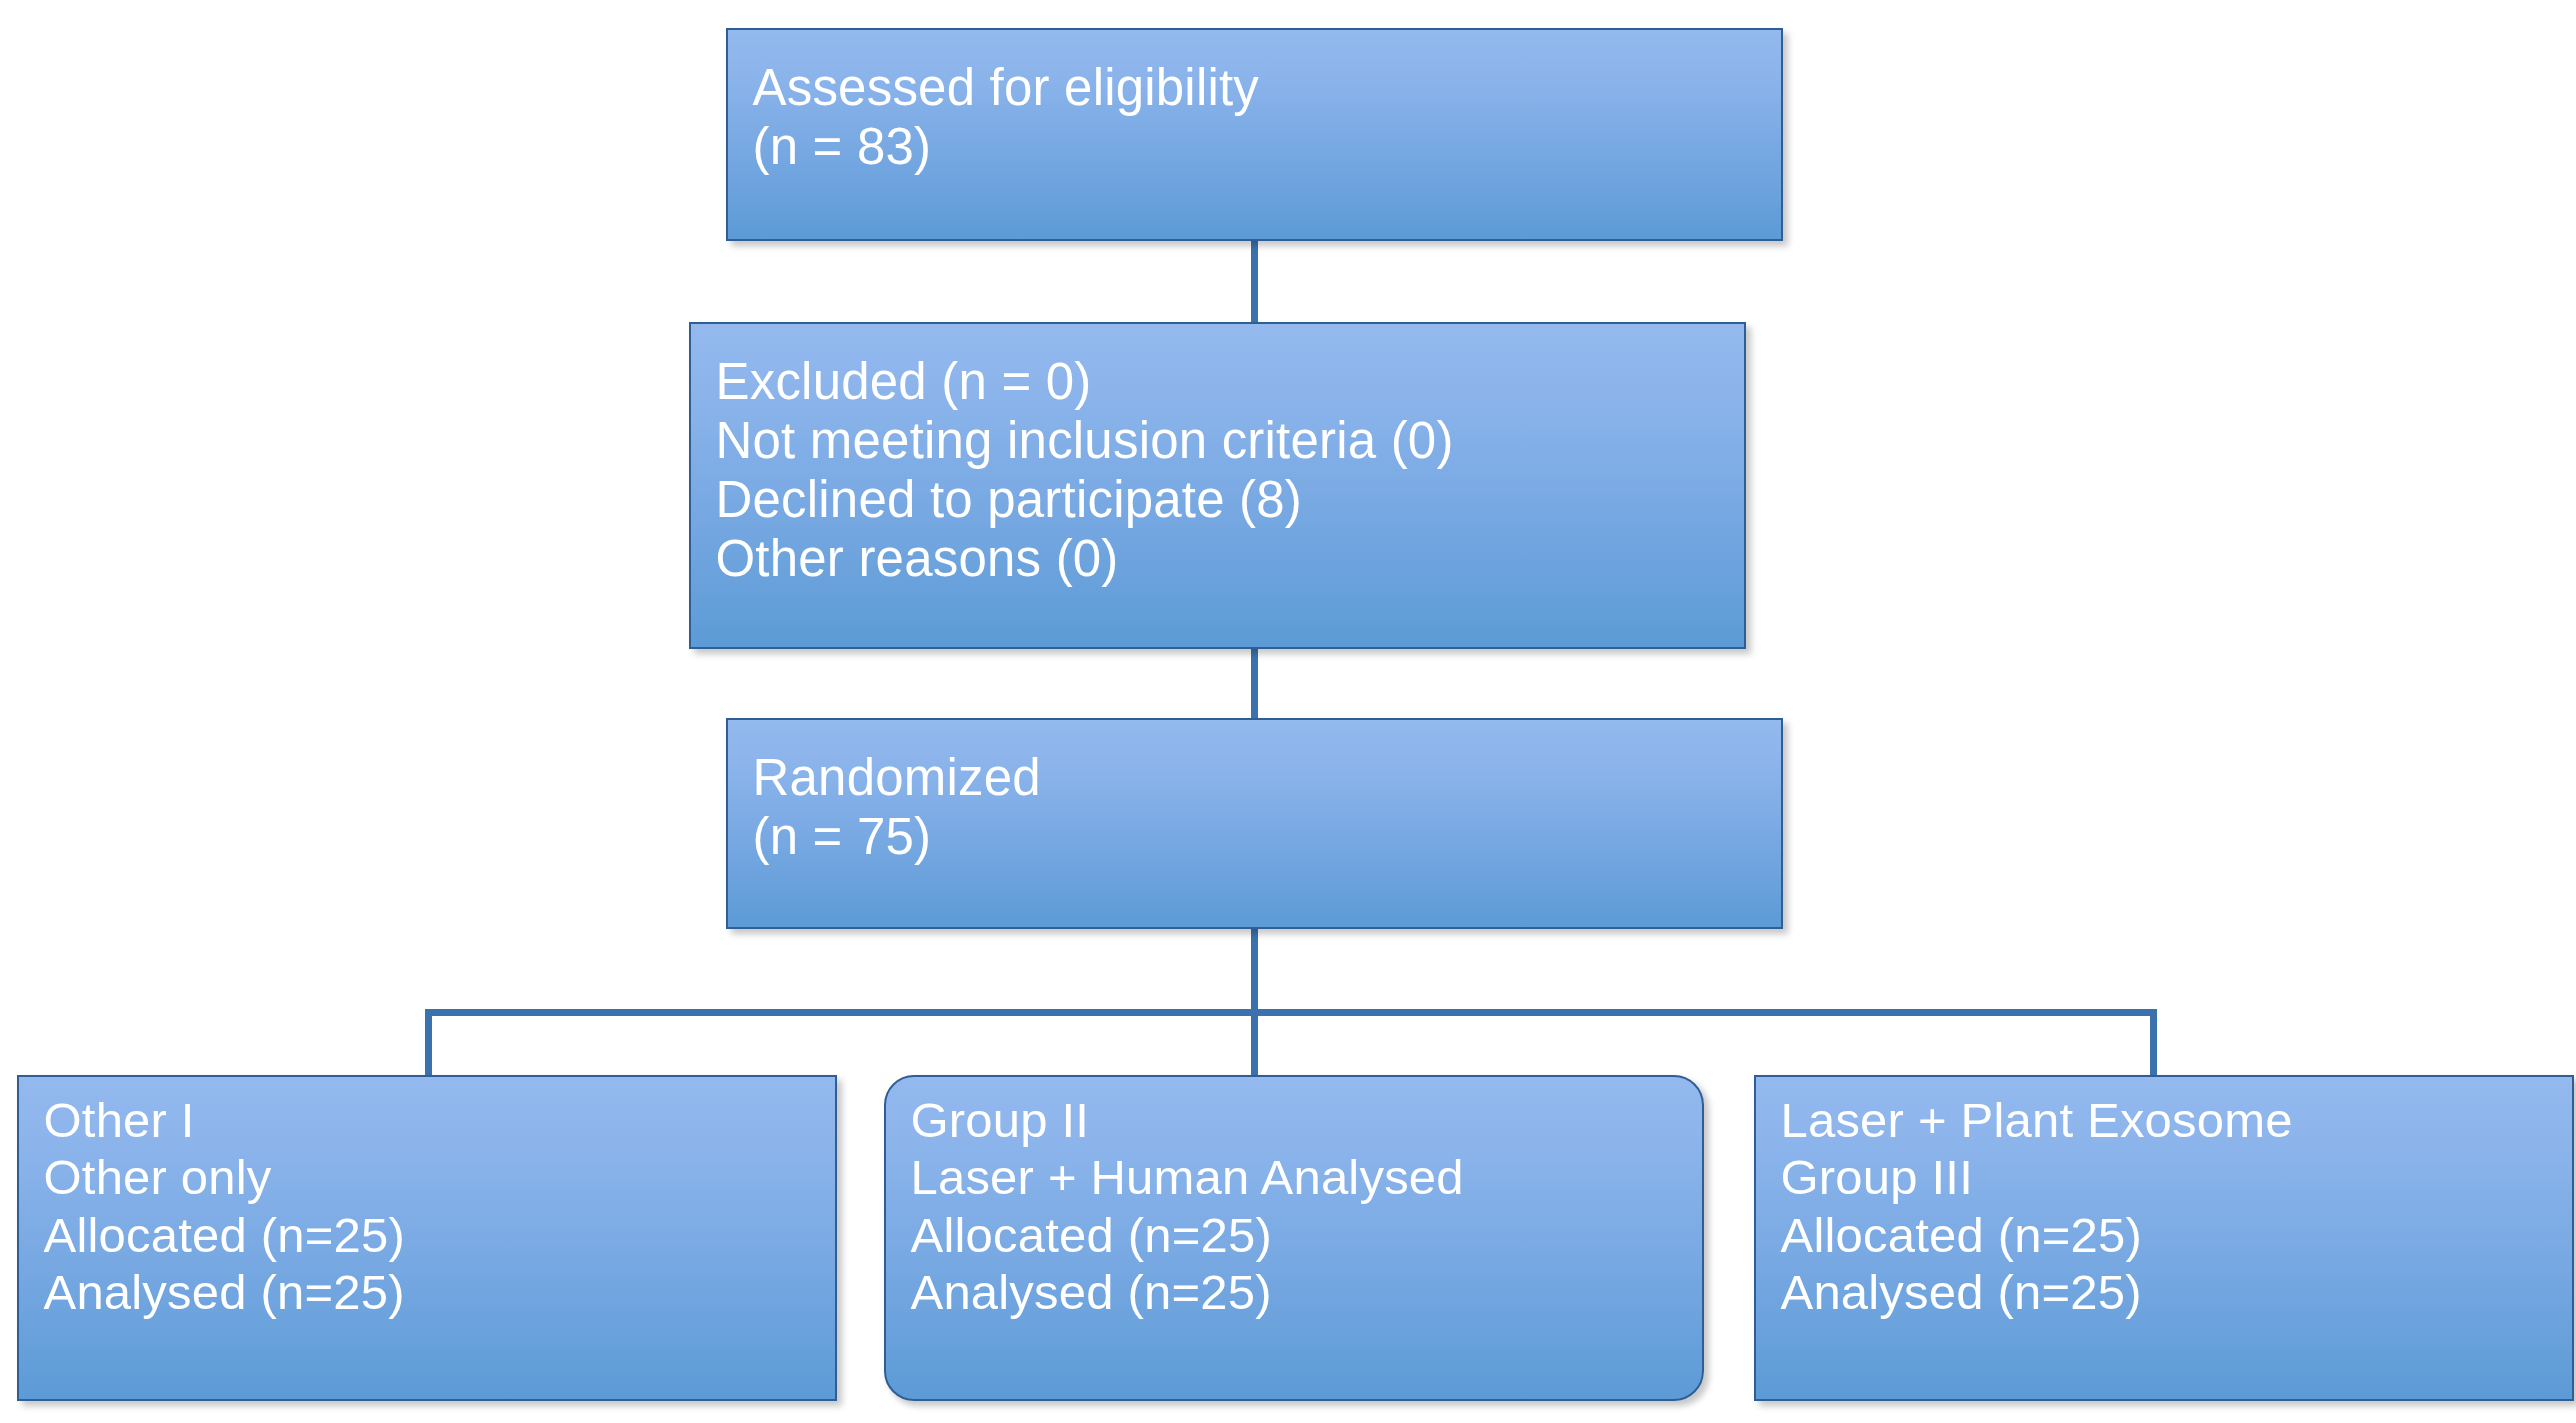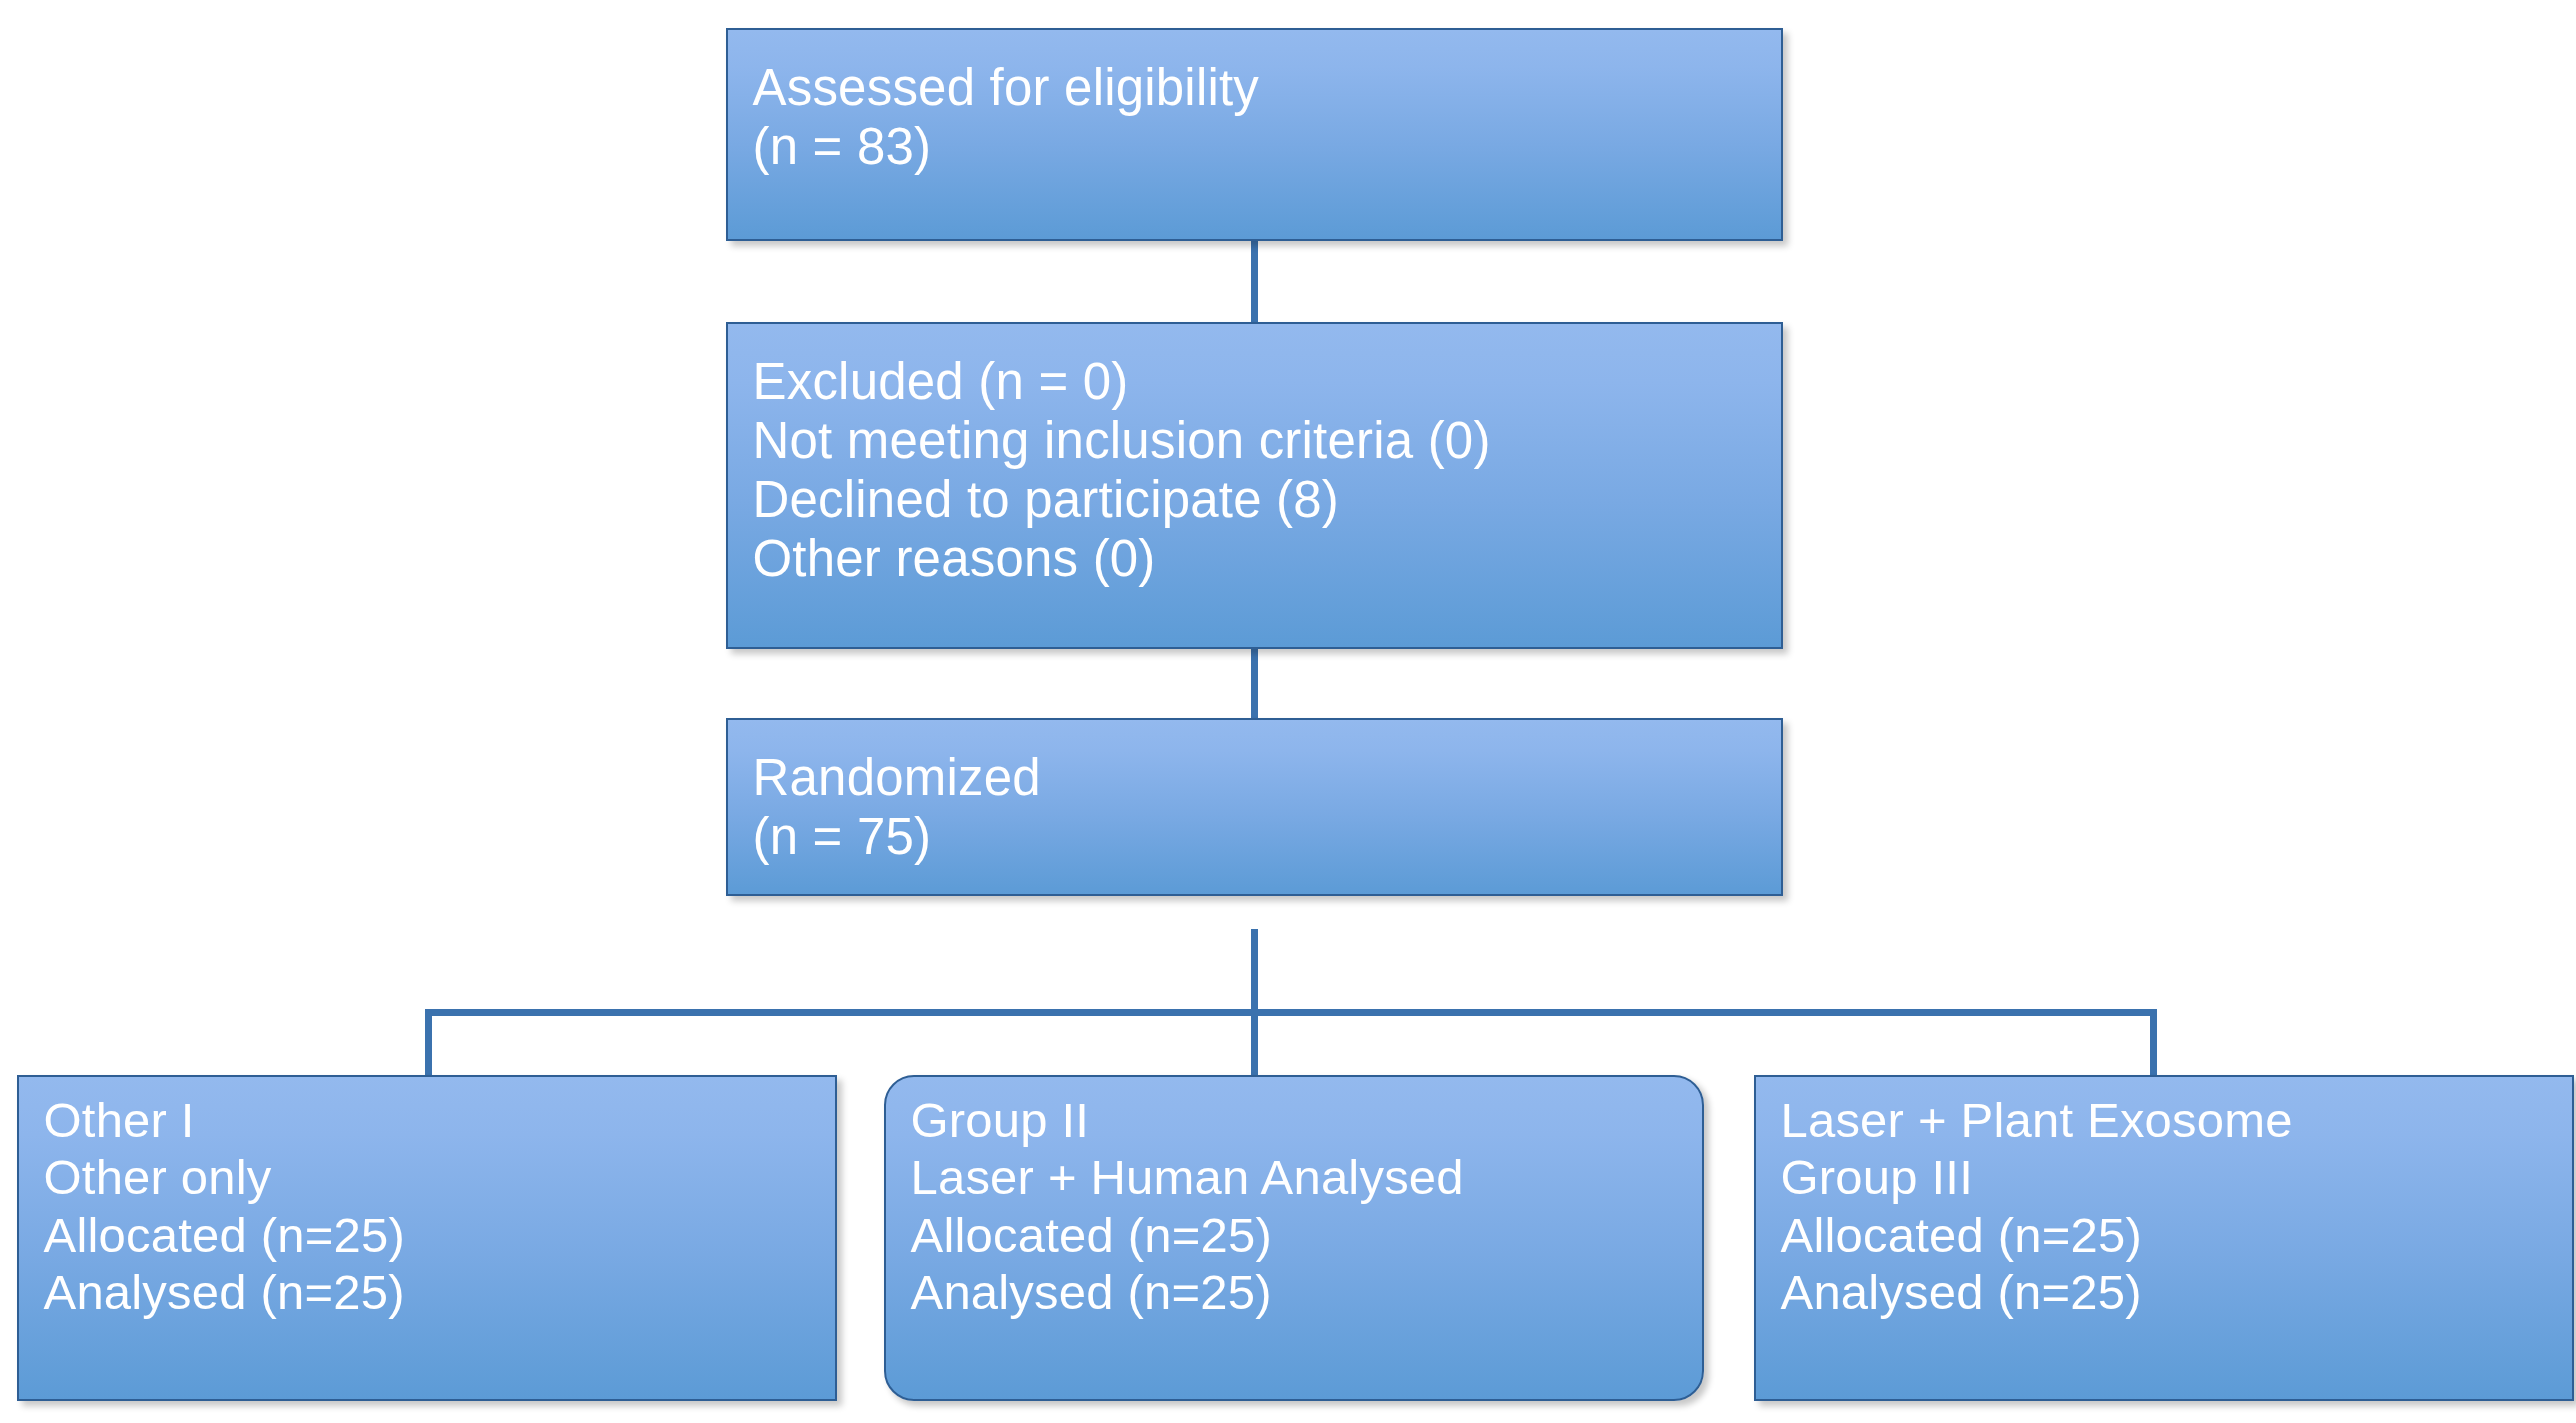"Excluded (n = 0)" #node-excluded { left: 726px -> 689px }
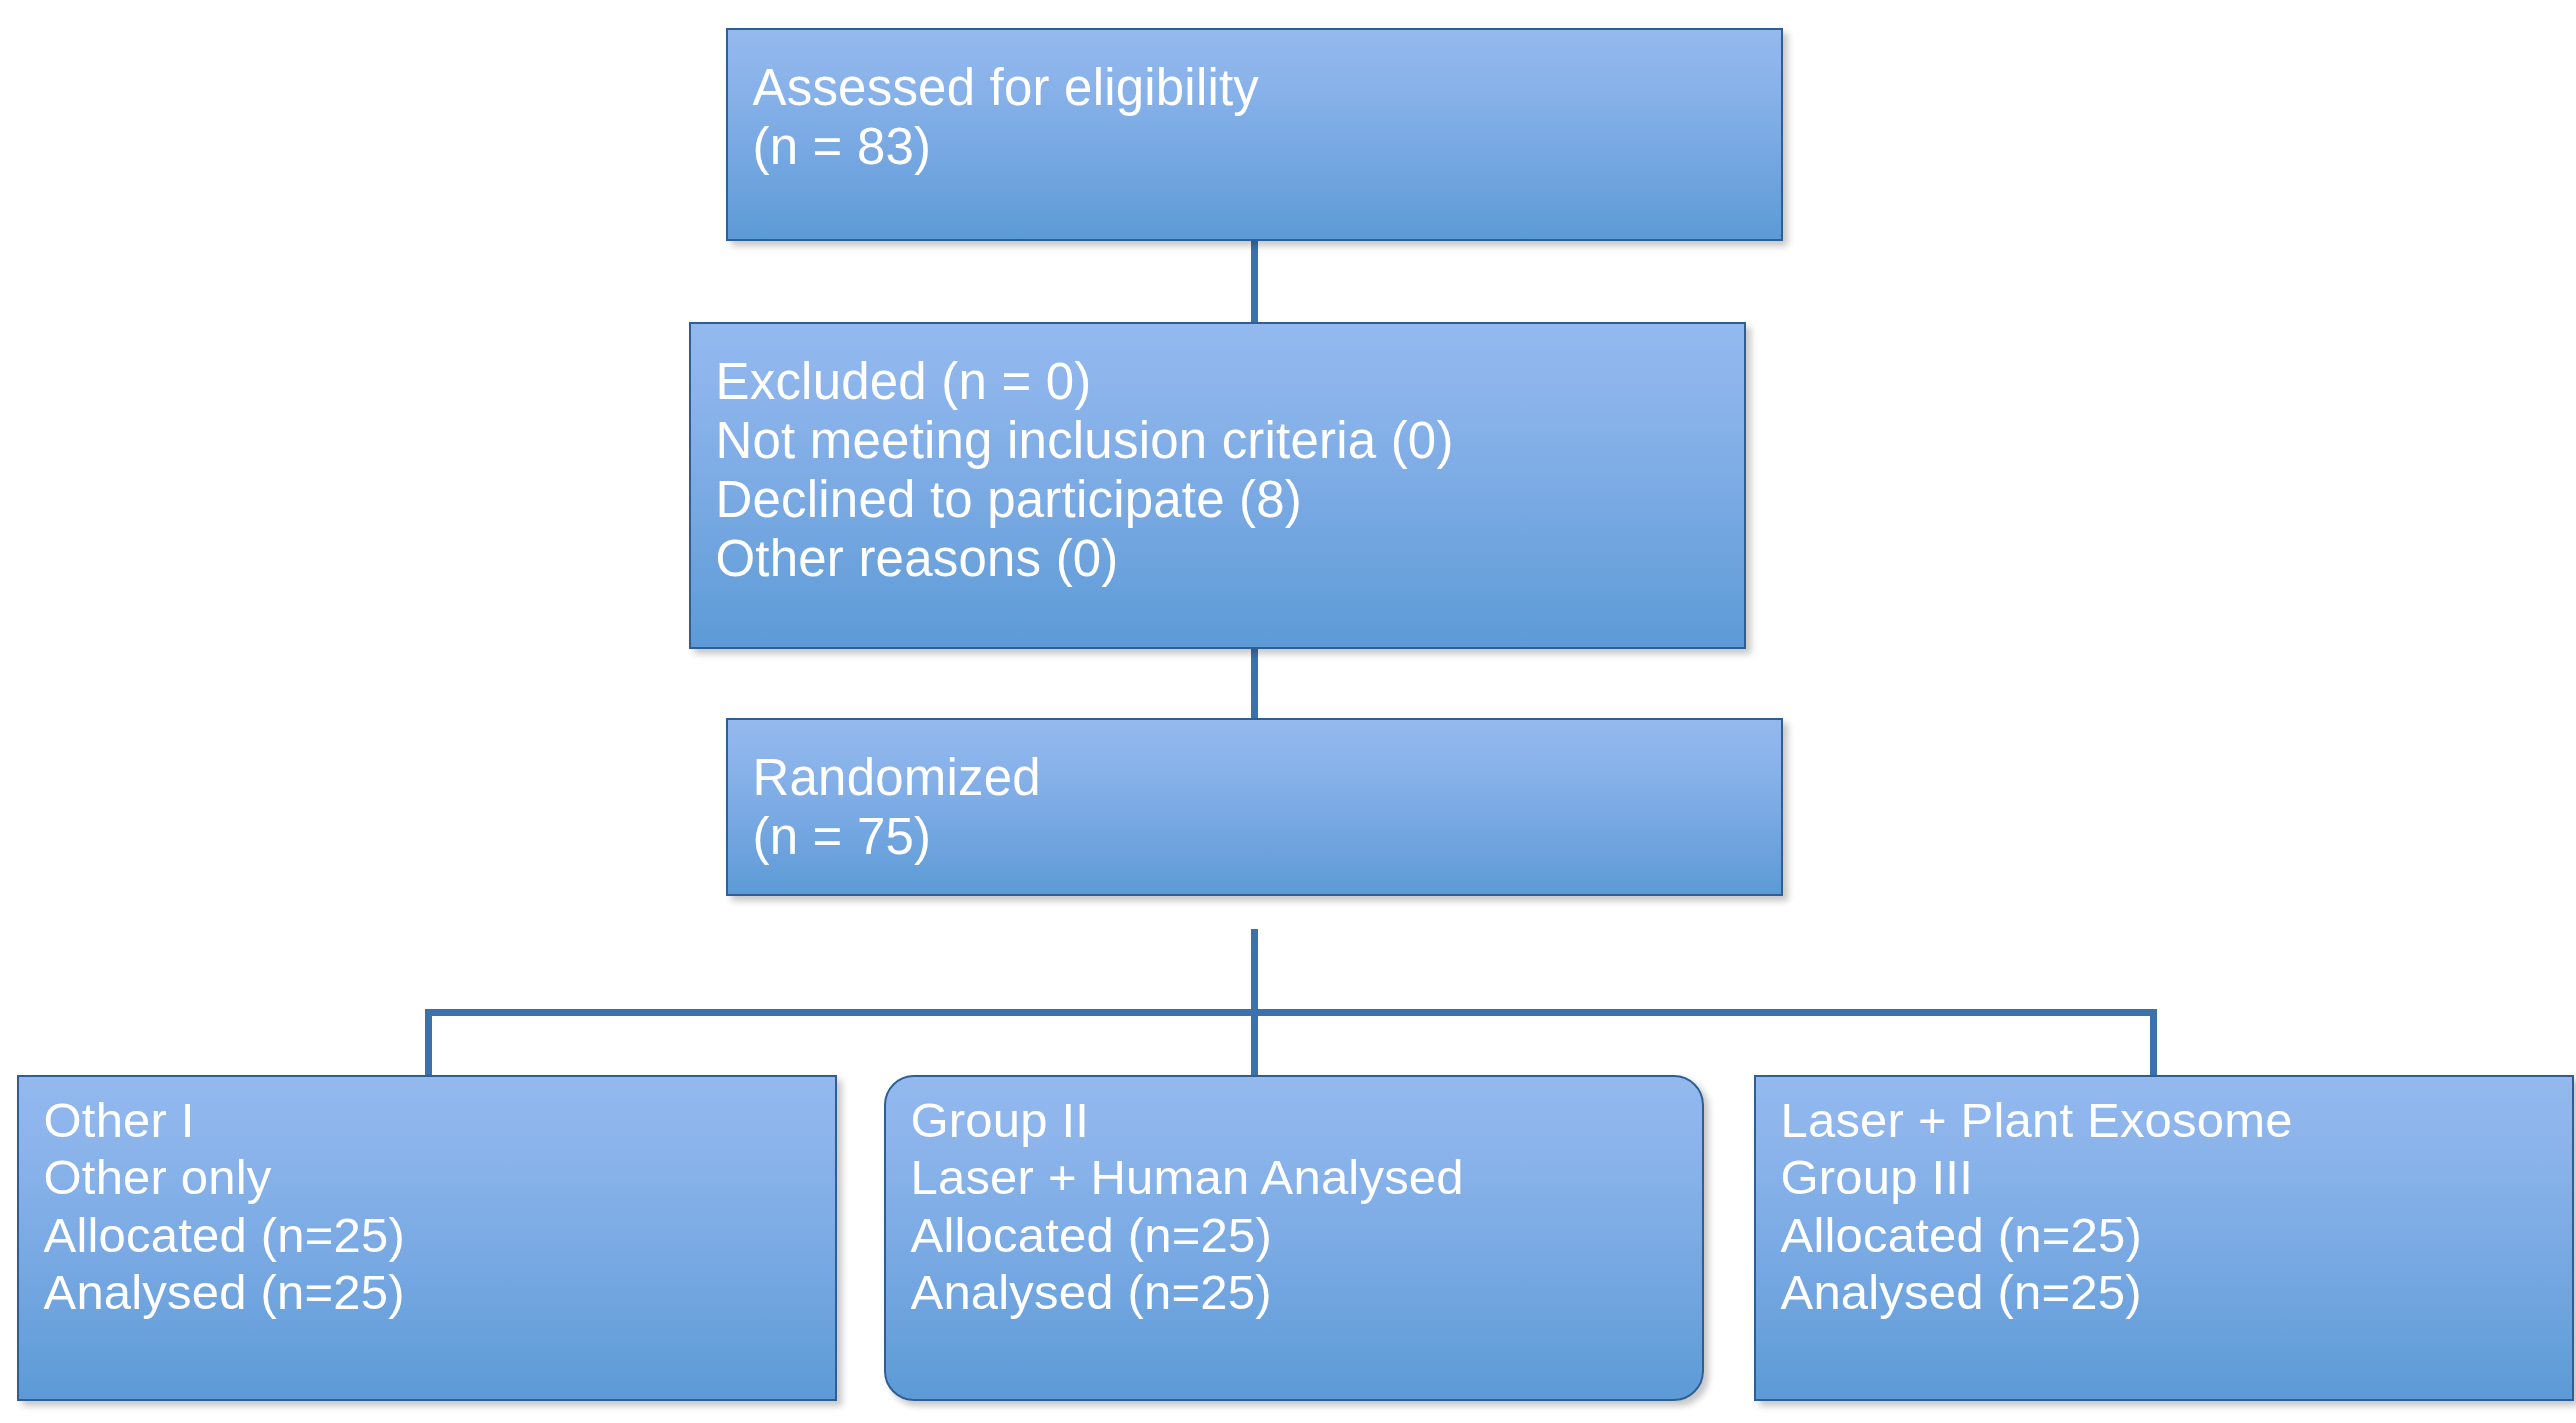"Randomized" #node-randomized { height: 178px -> 211px }
